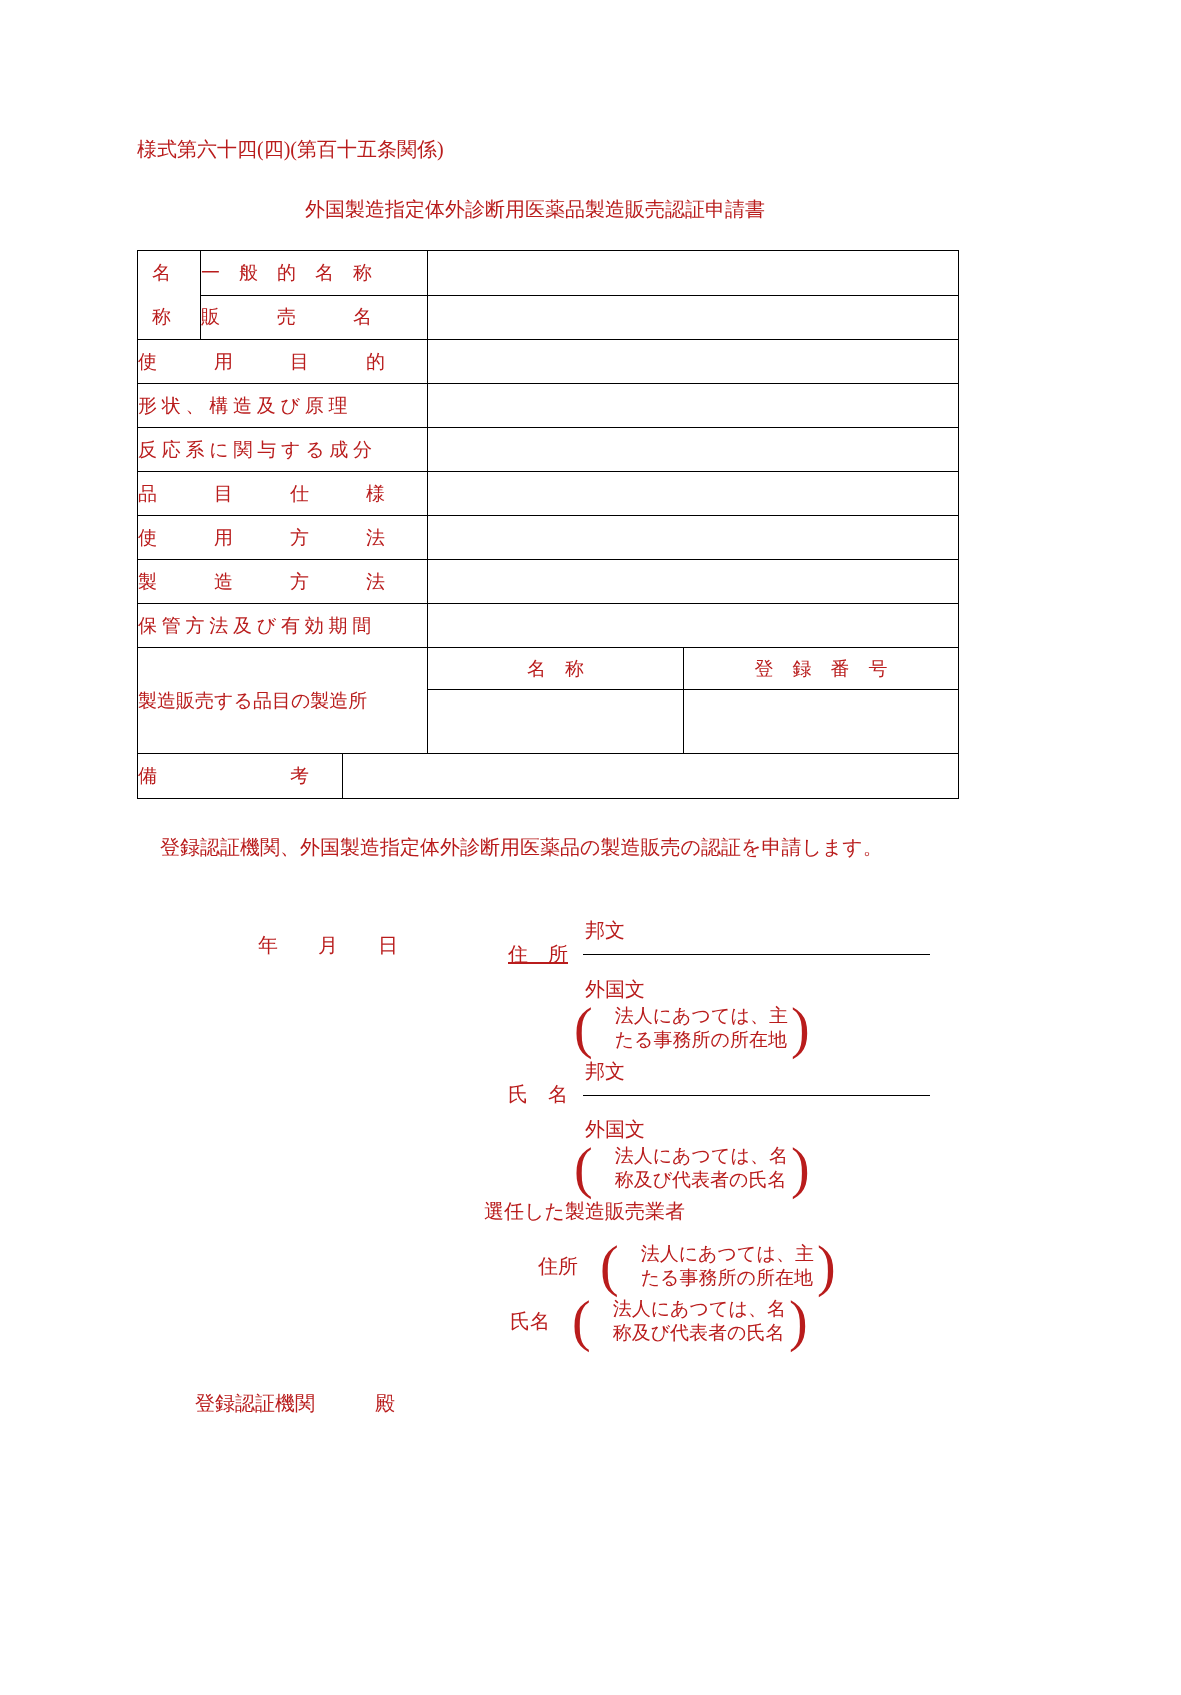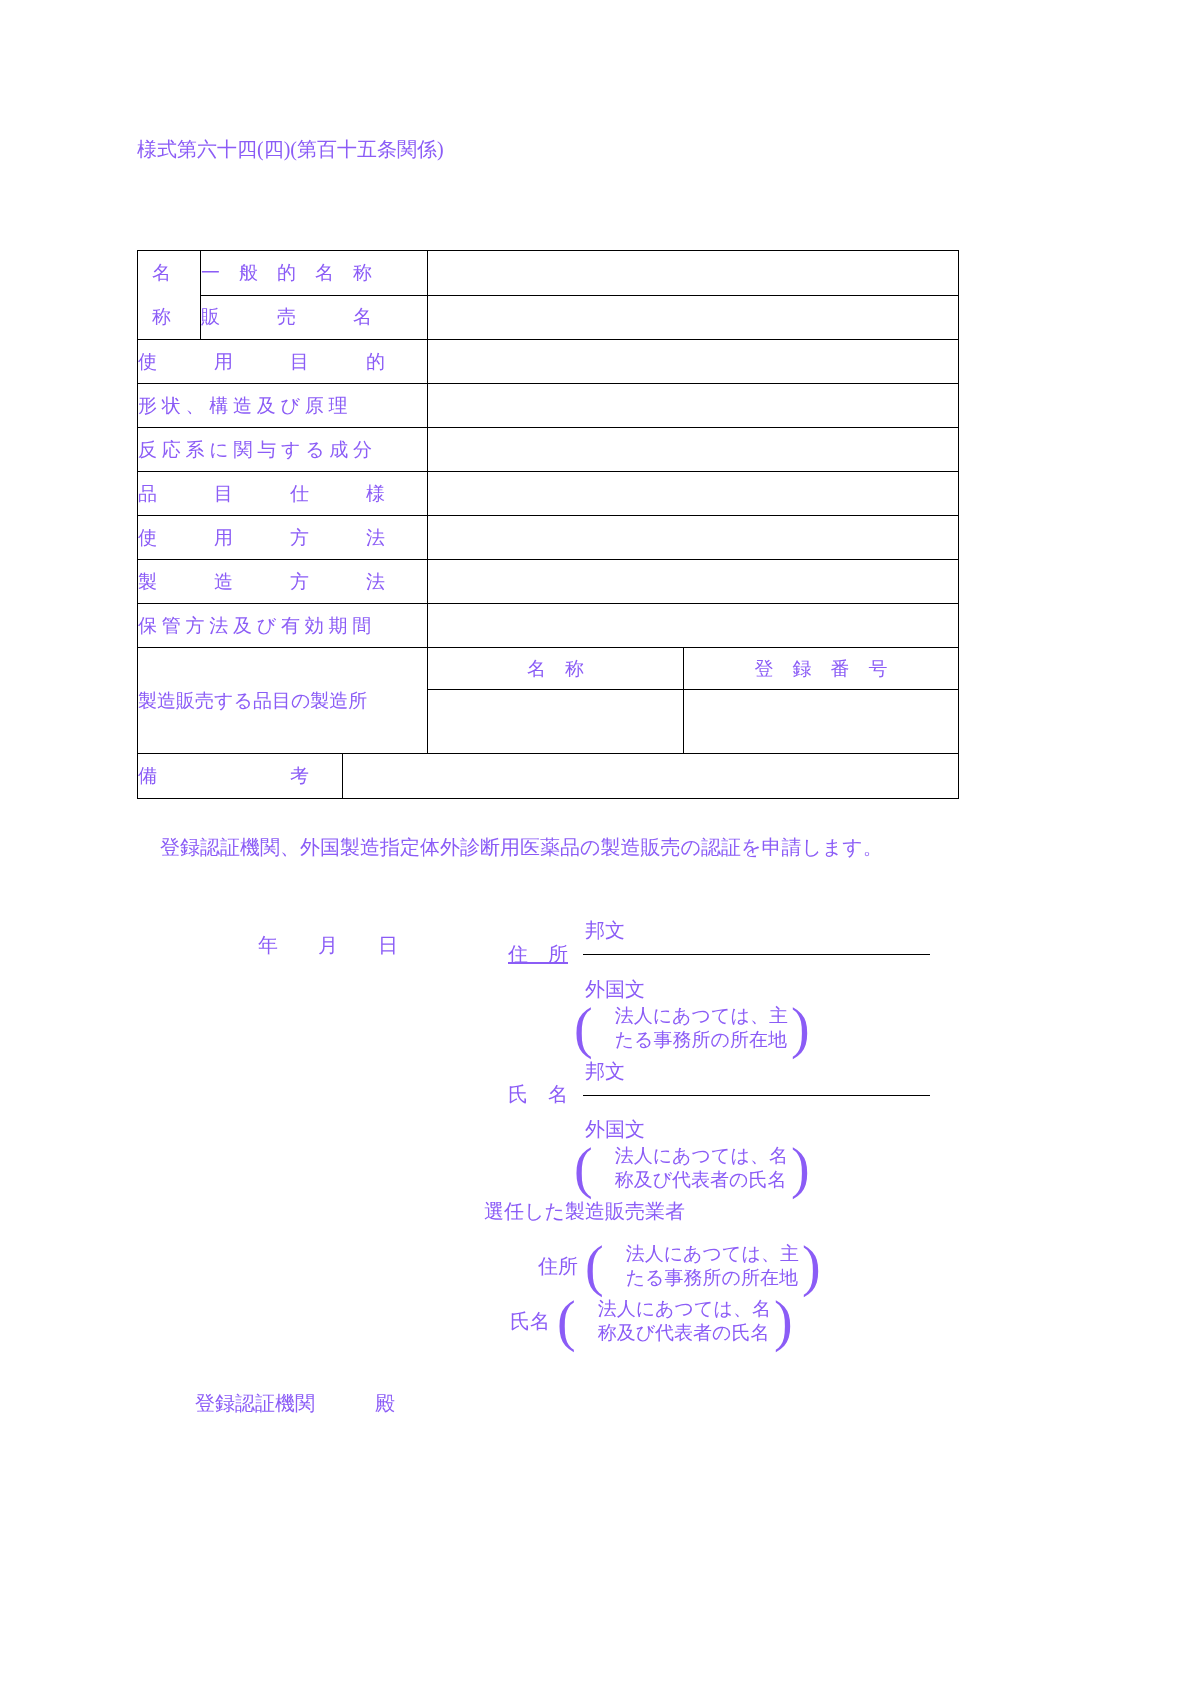"様式第六十四(四)(第百十五条関係)" .page { color: #8b5cf6 -> #b91c1c }
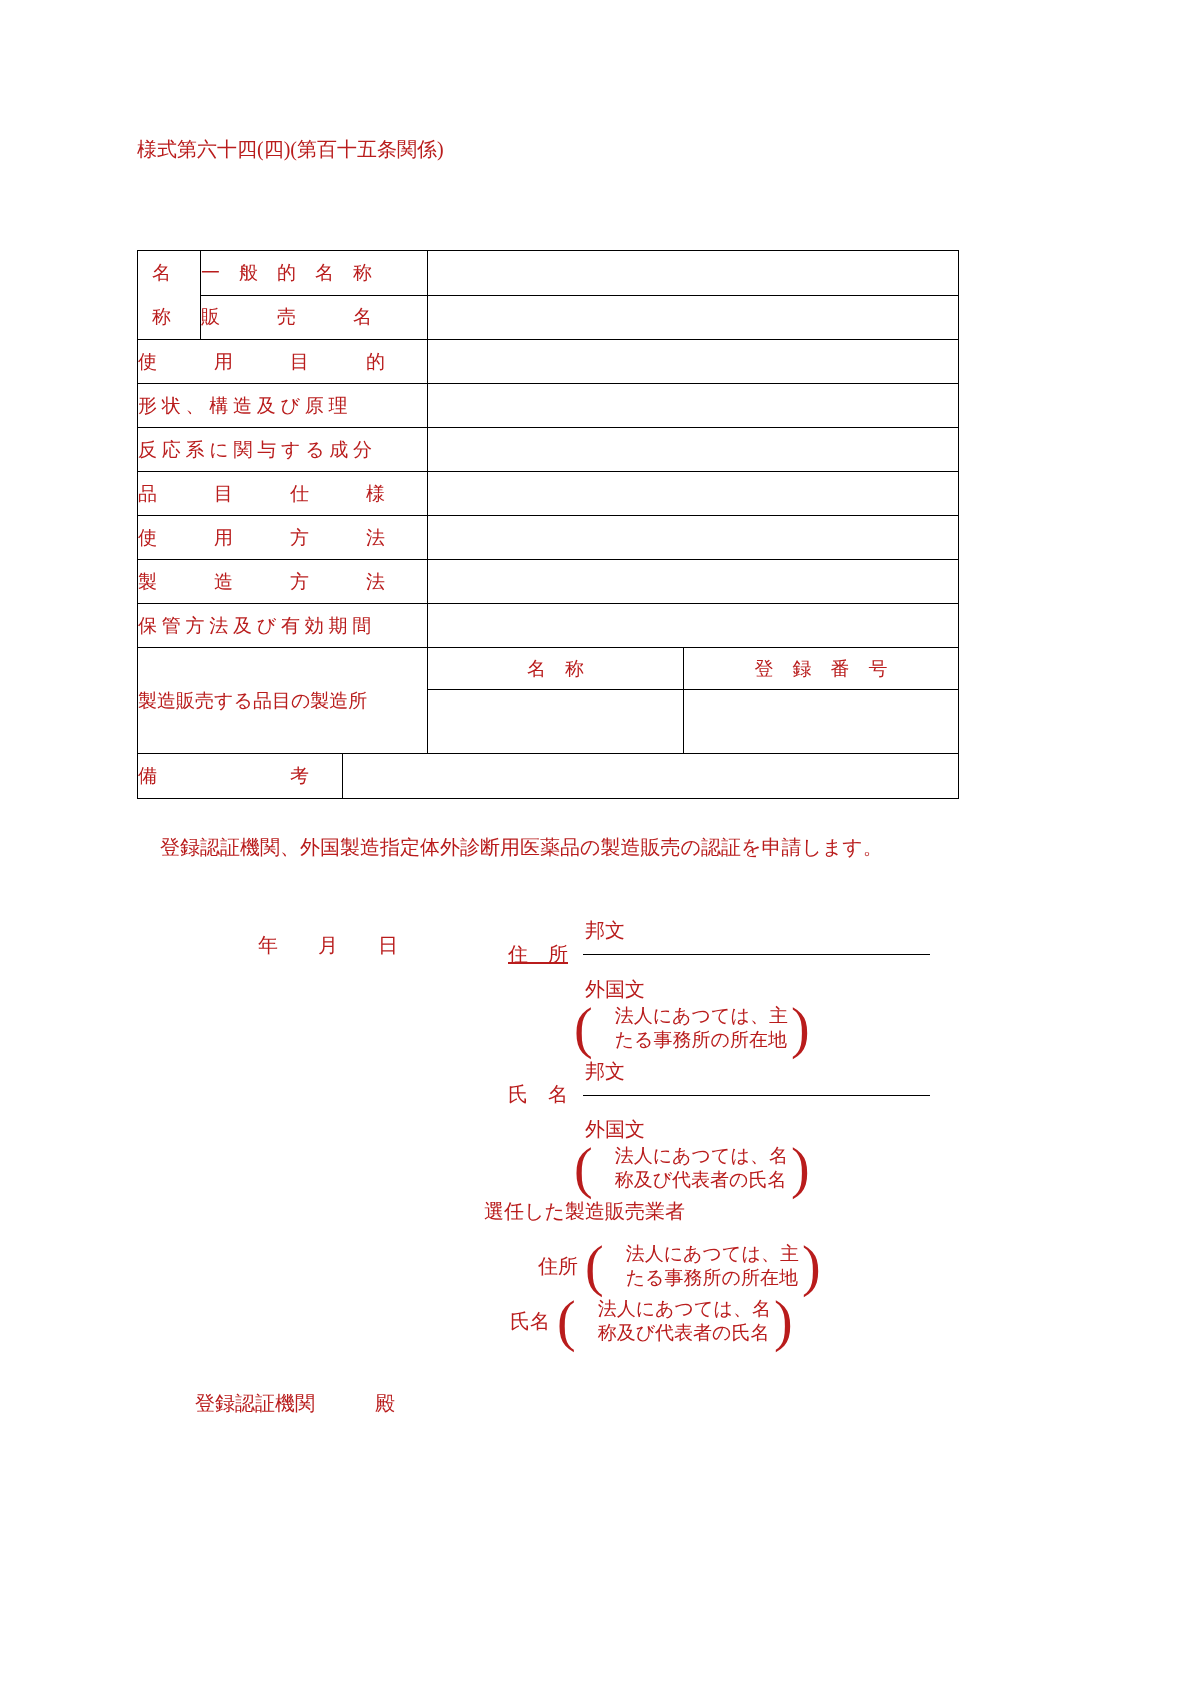"外国製造指定体外診断用医薬品製造販売認証申請書" div.abs { html: none -> <div>外国製造指定体外診断用医薬品製造販売認証申請書</div> }
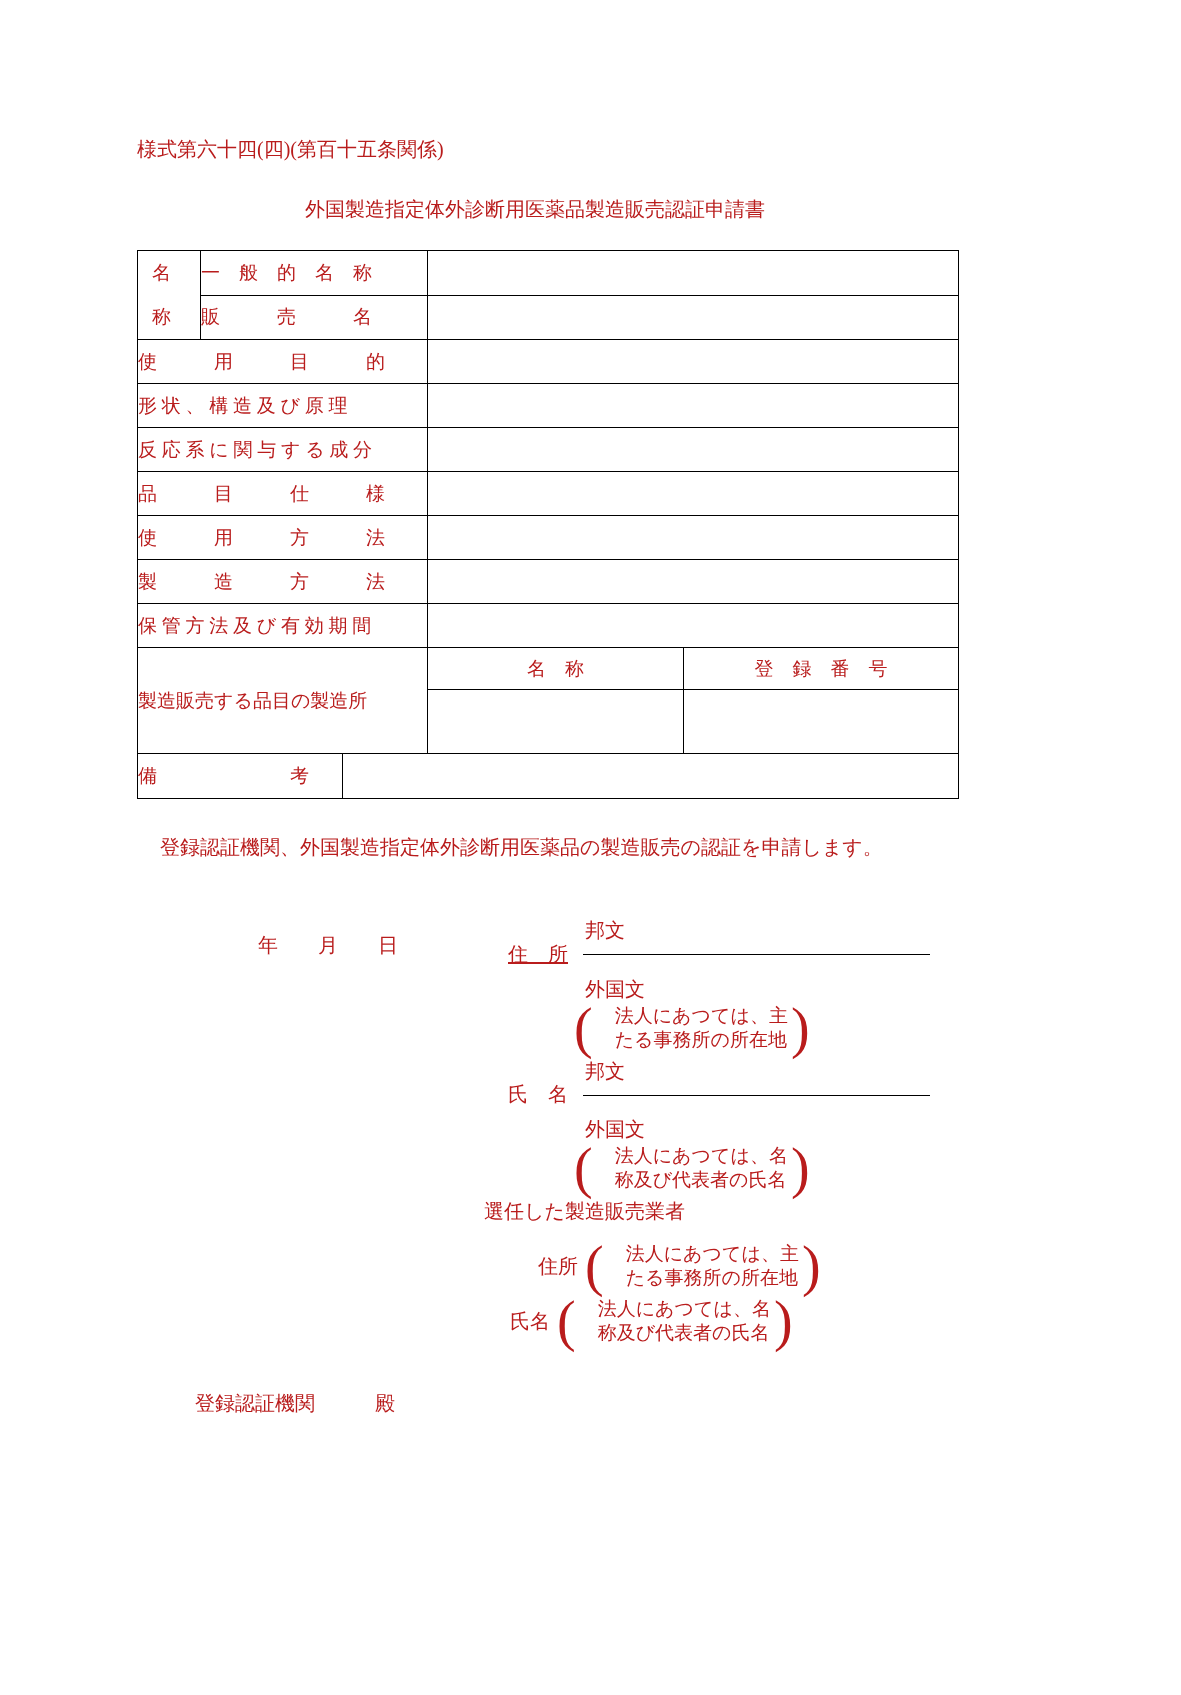"住所" .label-gap { margin-right: 7px -> 22px }
